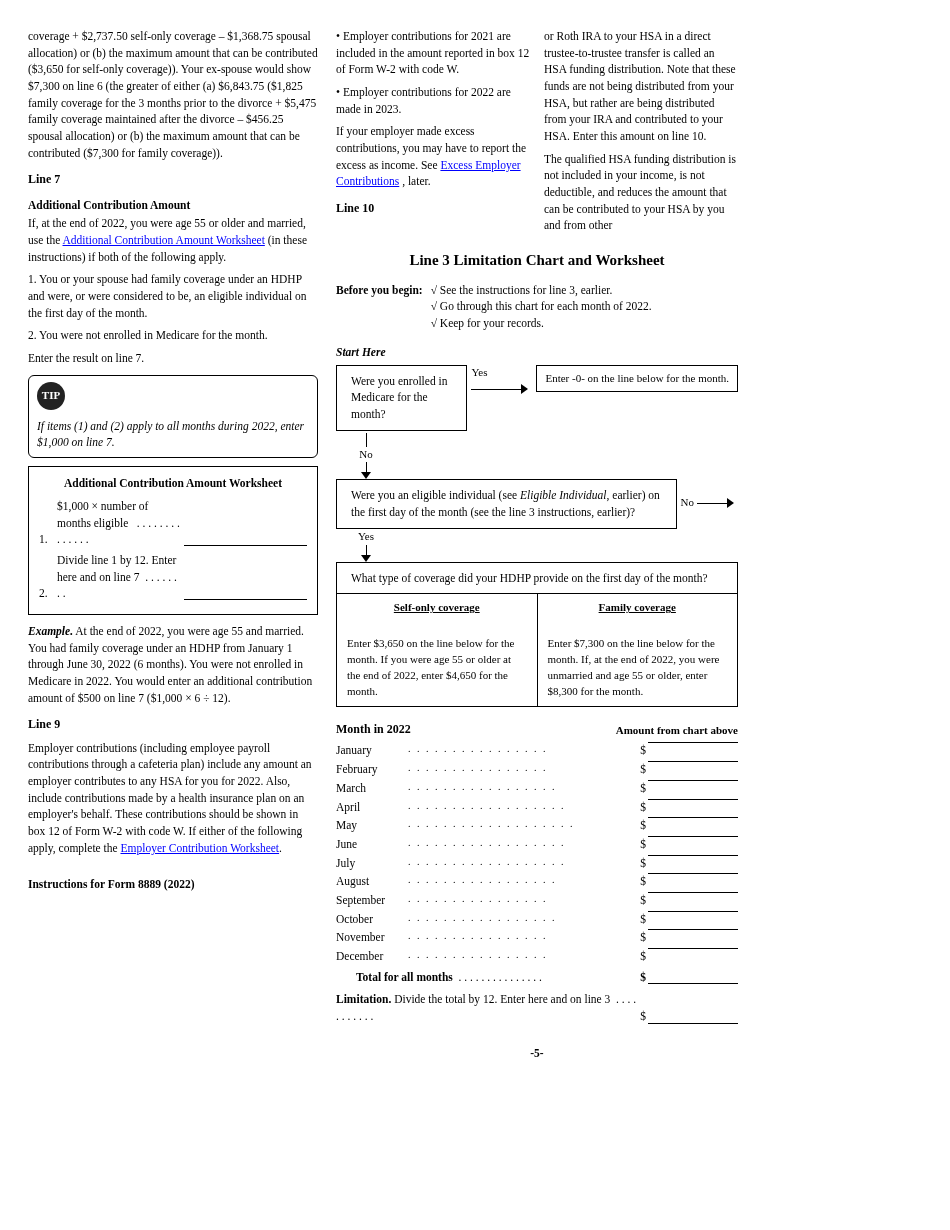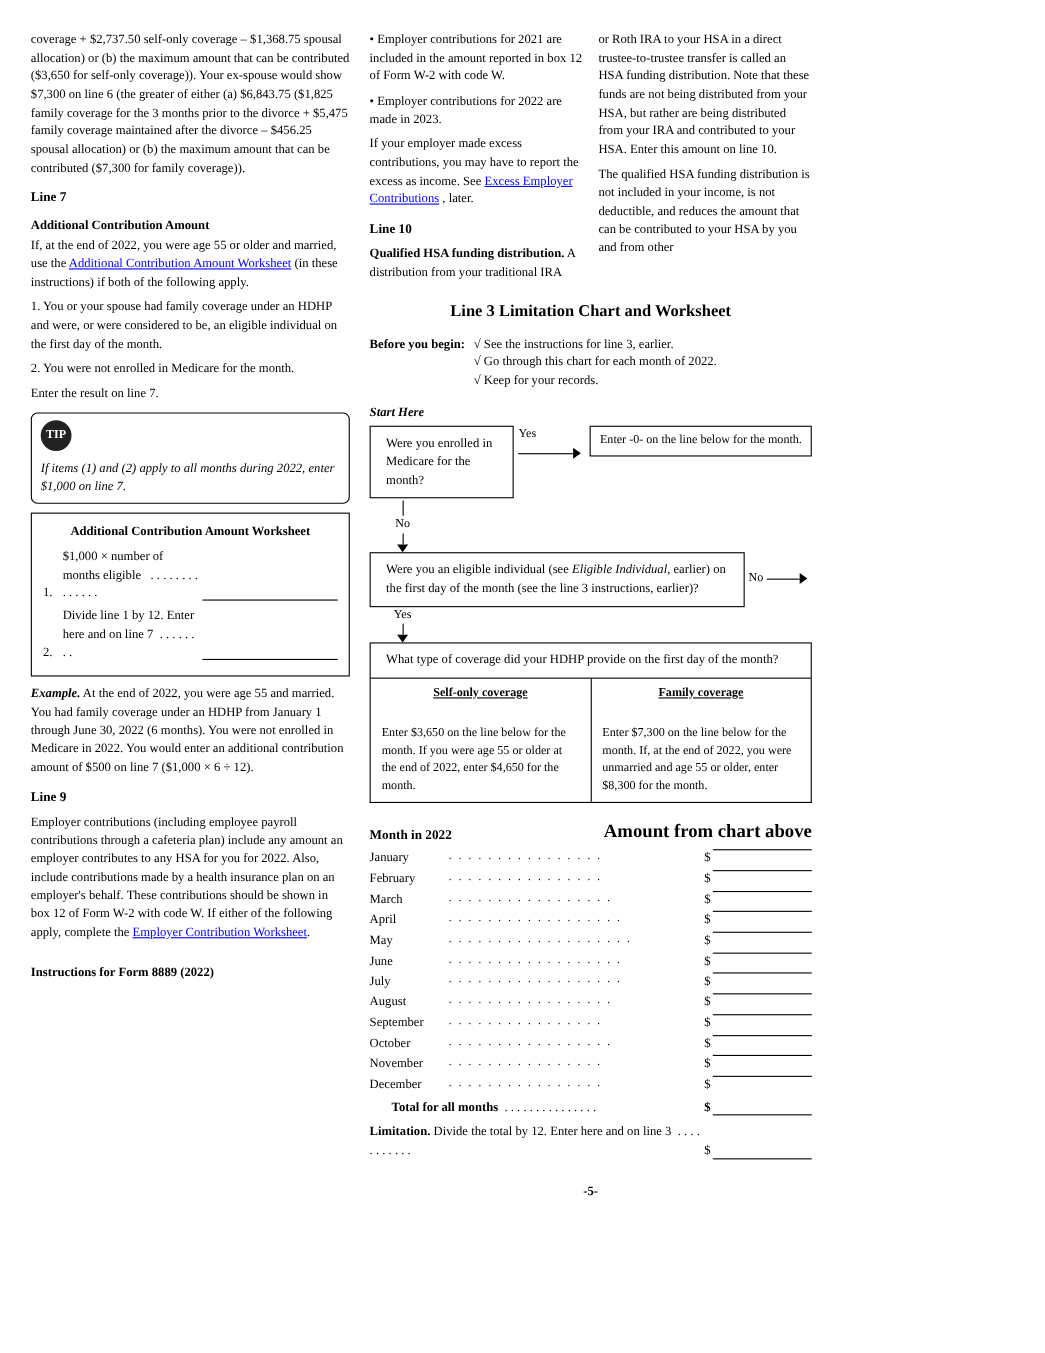"Qualified HSA funding distribution. A" p { html: <p> <span>Qualified HSA funding distribution.</span> <span>A distribution from your traditional IRA</span> </p> -> none }
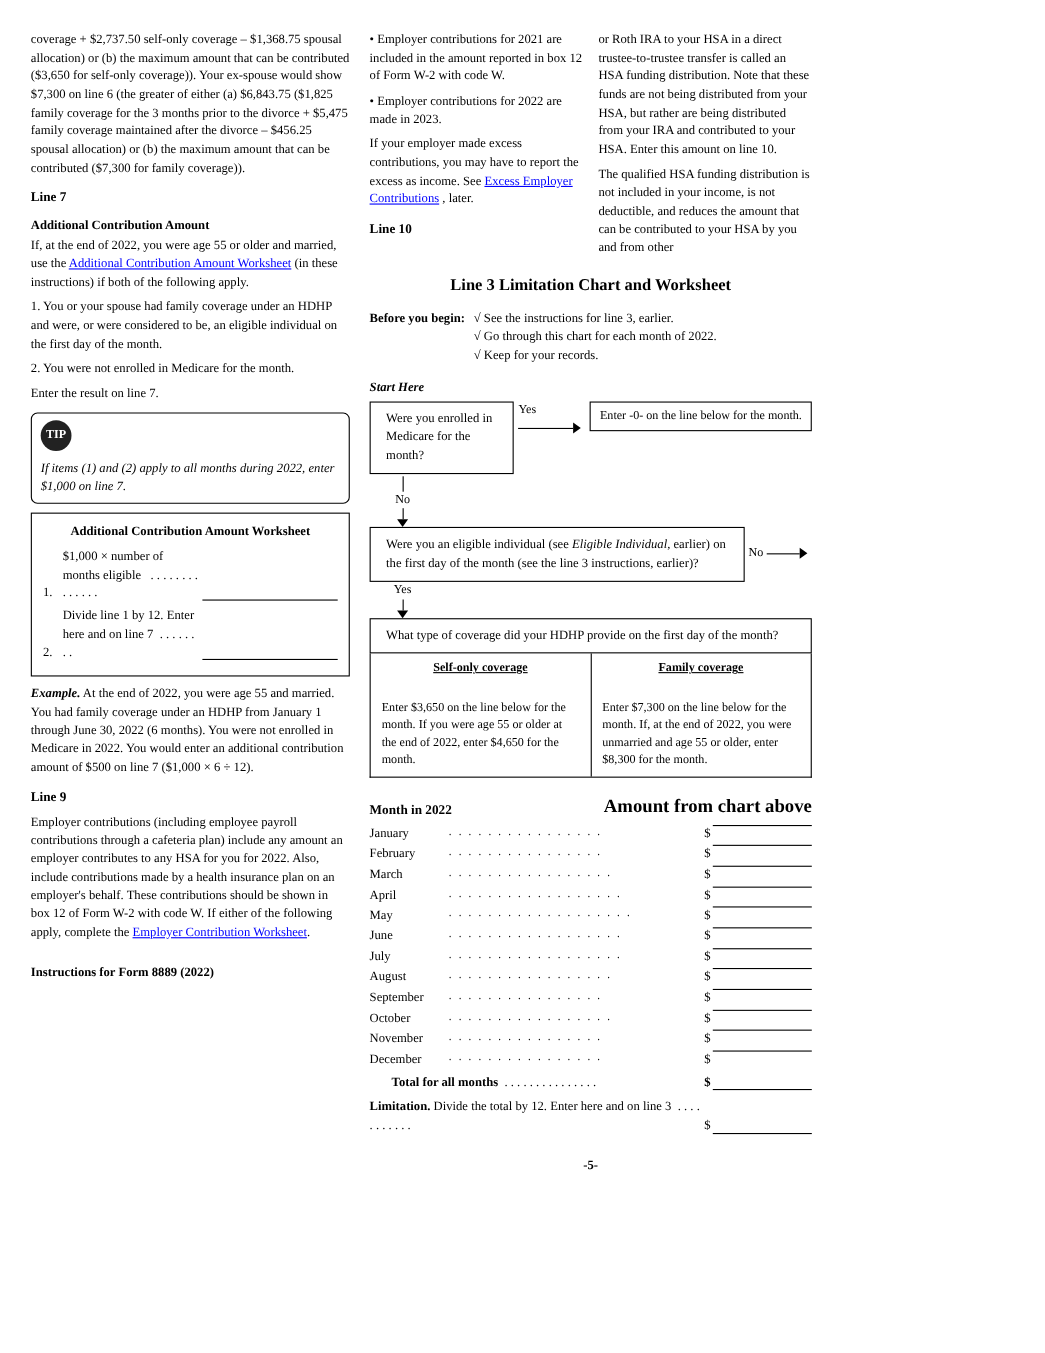"Amount from chart above" .month-table-header-right { font-size: 17px -> 11px }
